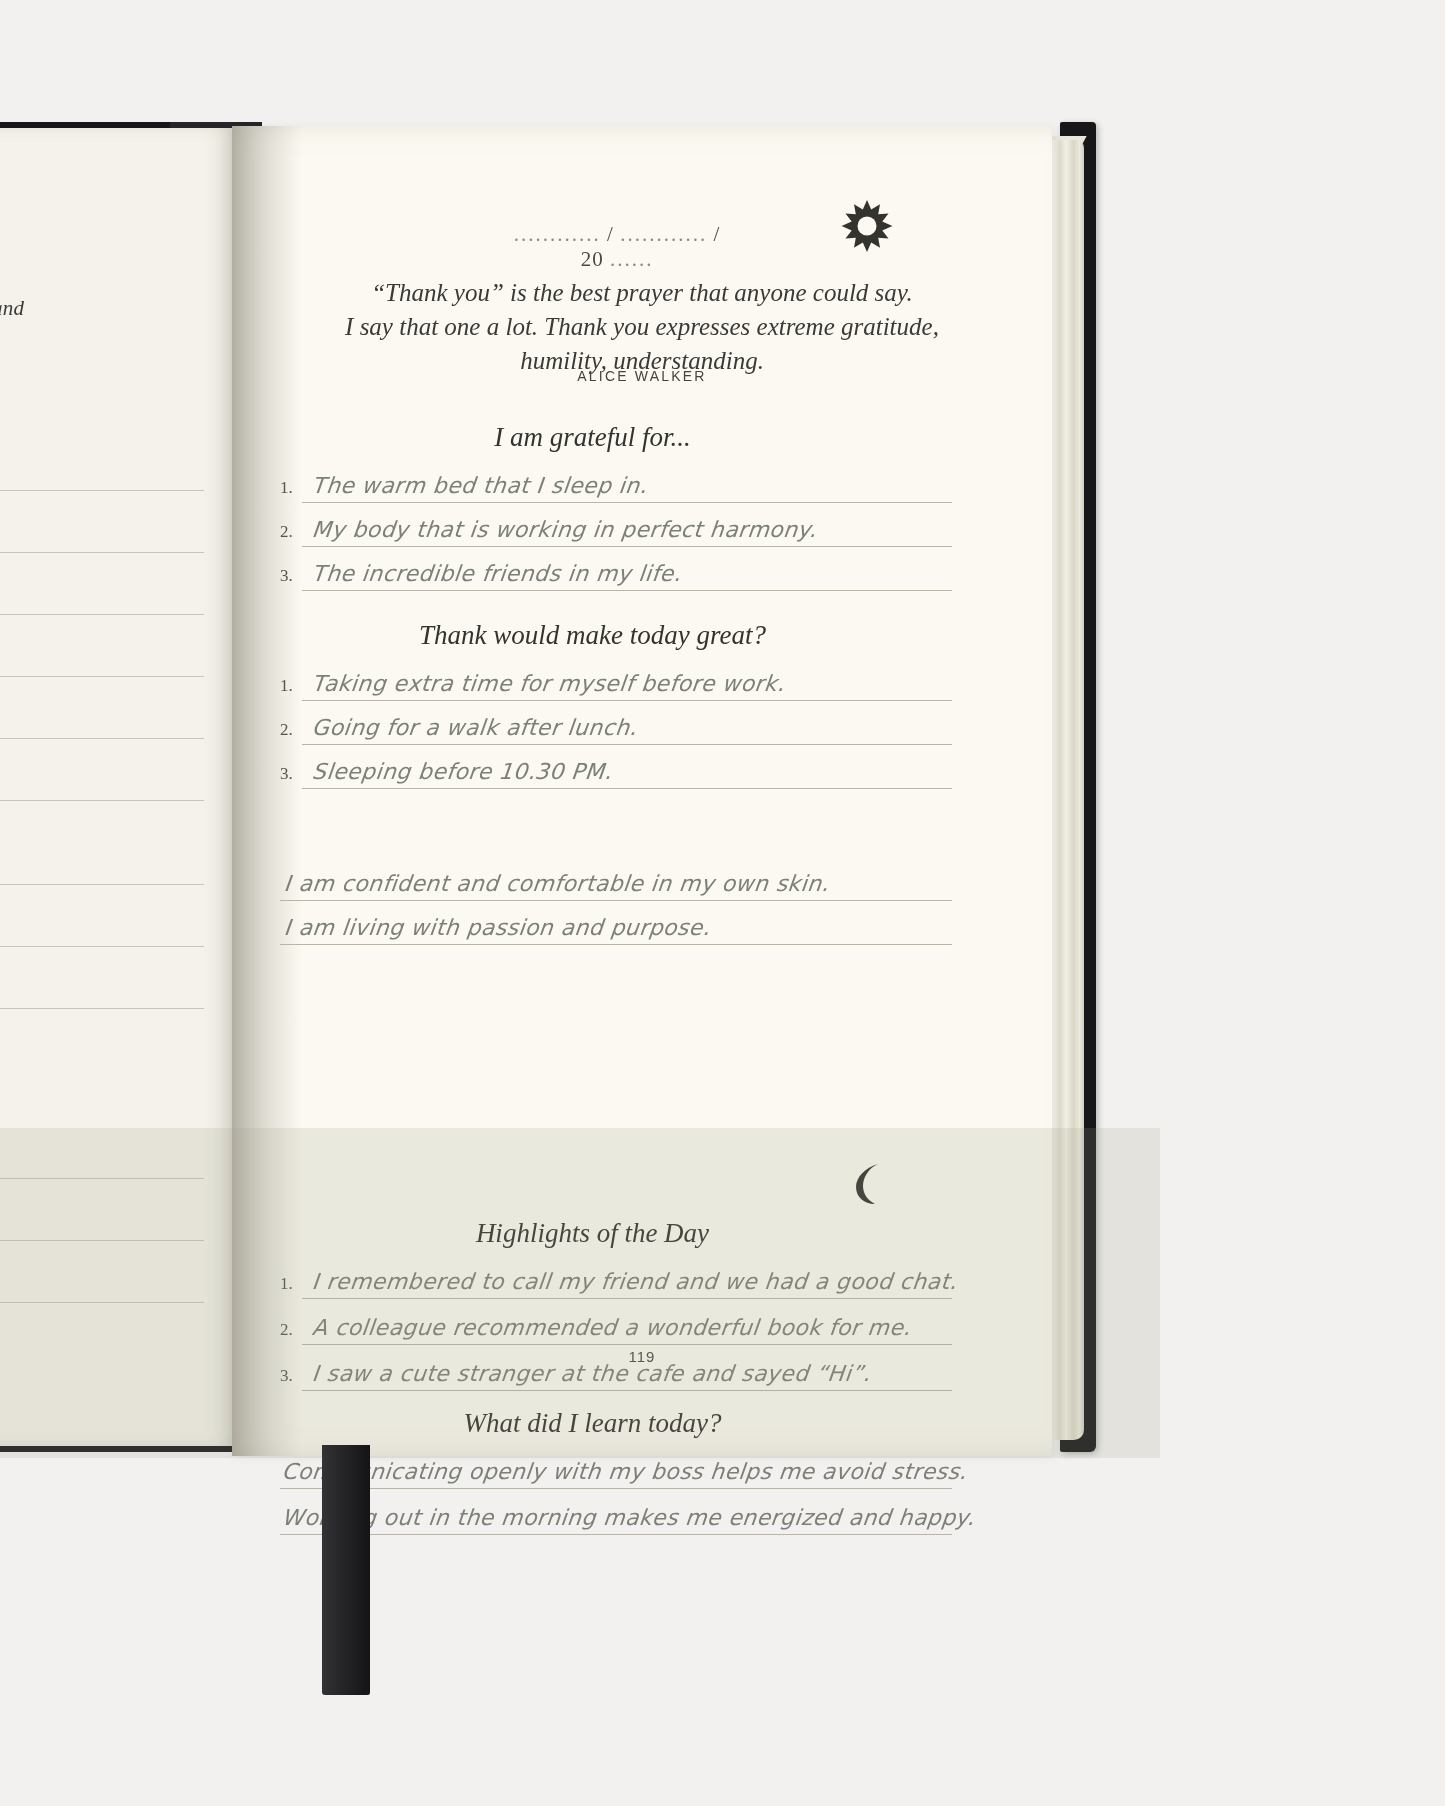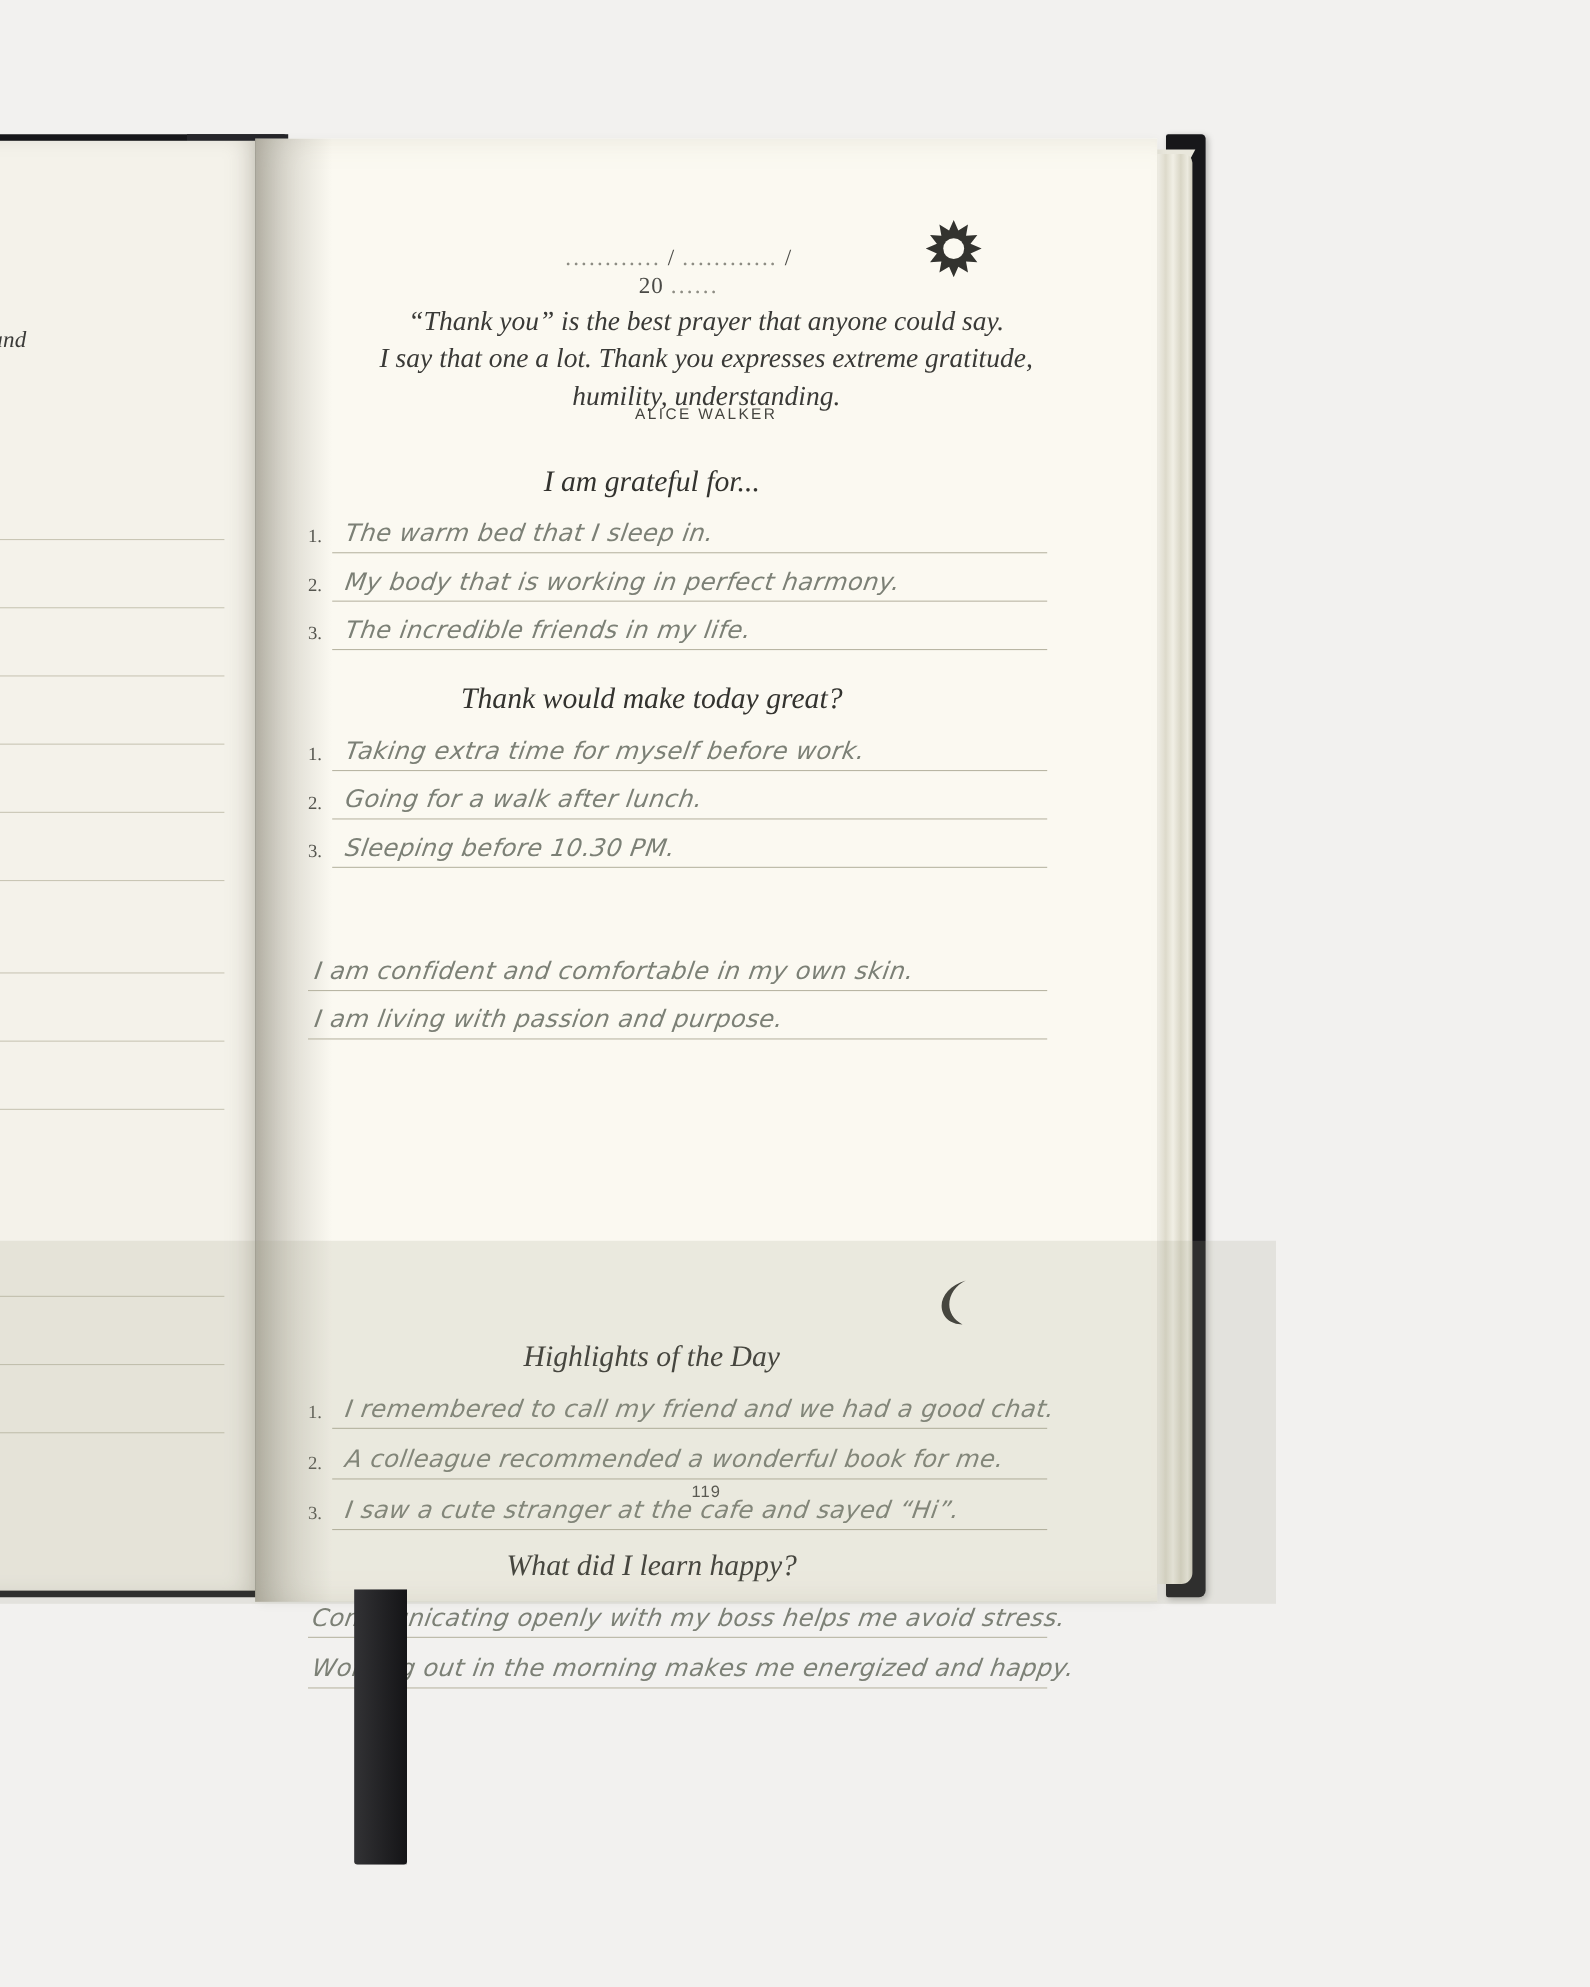"What did I learn happy?" div.section-title { text: happy -> today }
